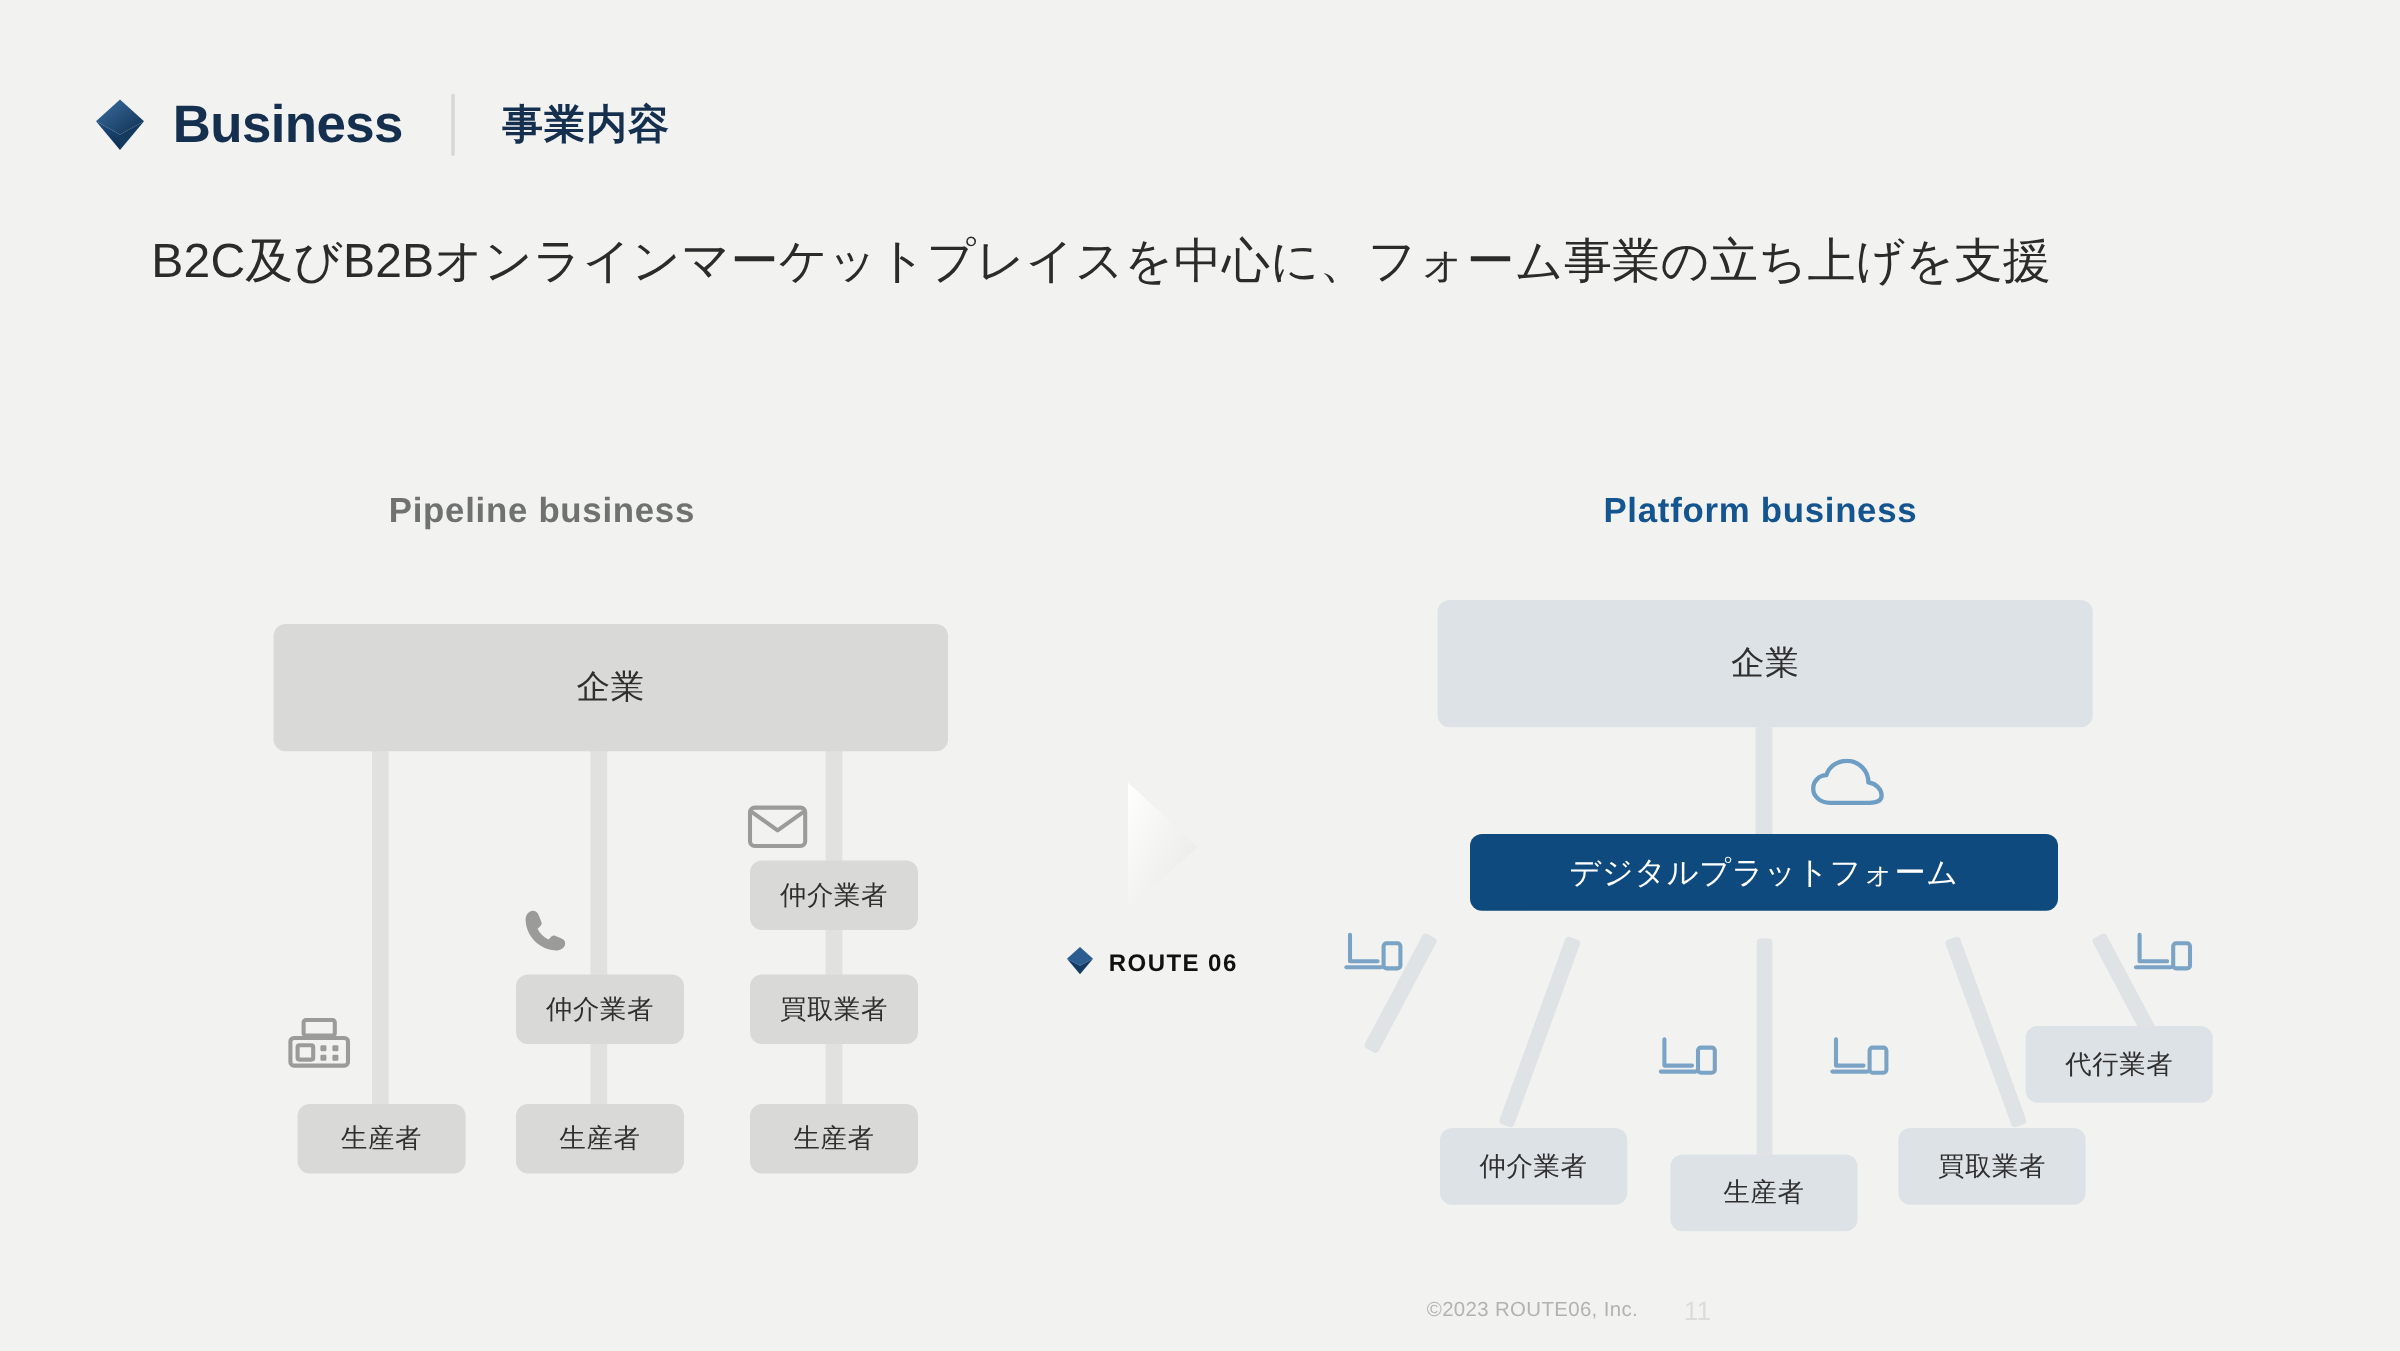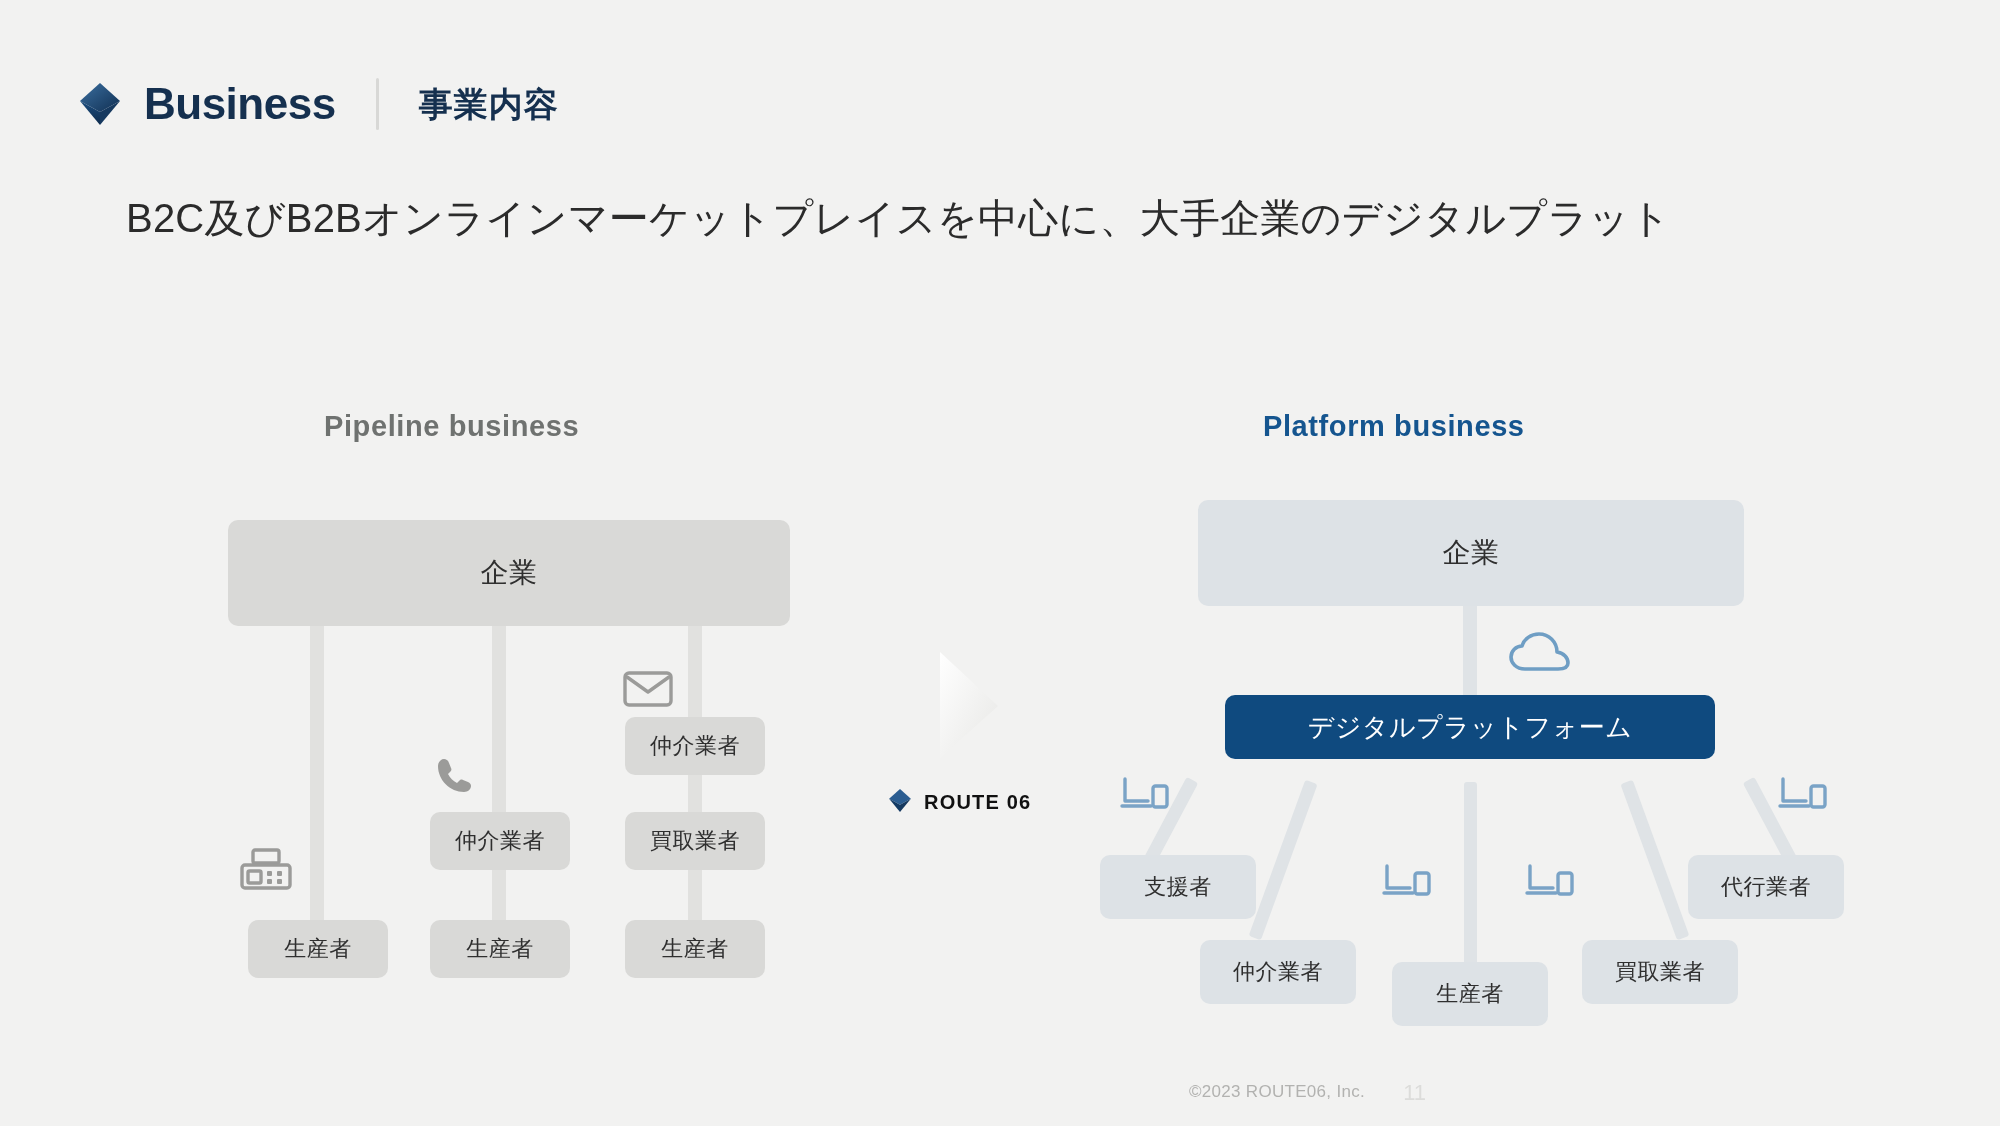"B2C及びB2Bオンラインマーケットプレイスを中心に、大手企業のデジタルプラット" div { text: 大手企業のデジタルプラット -> フォーム事業の立ち上げを支援 }
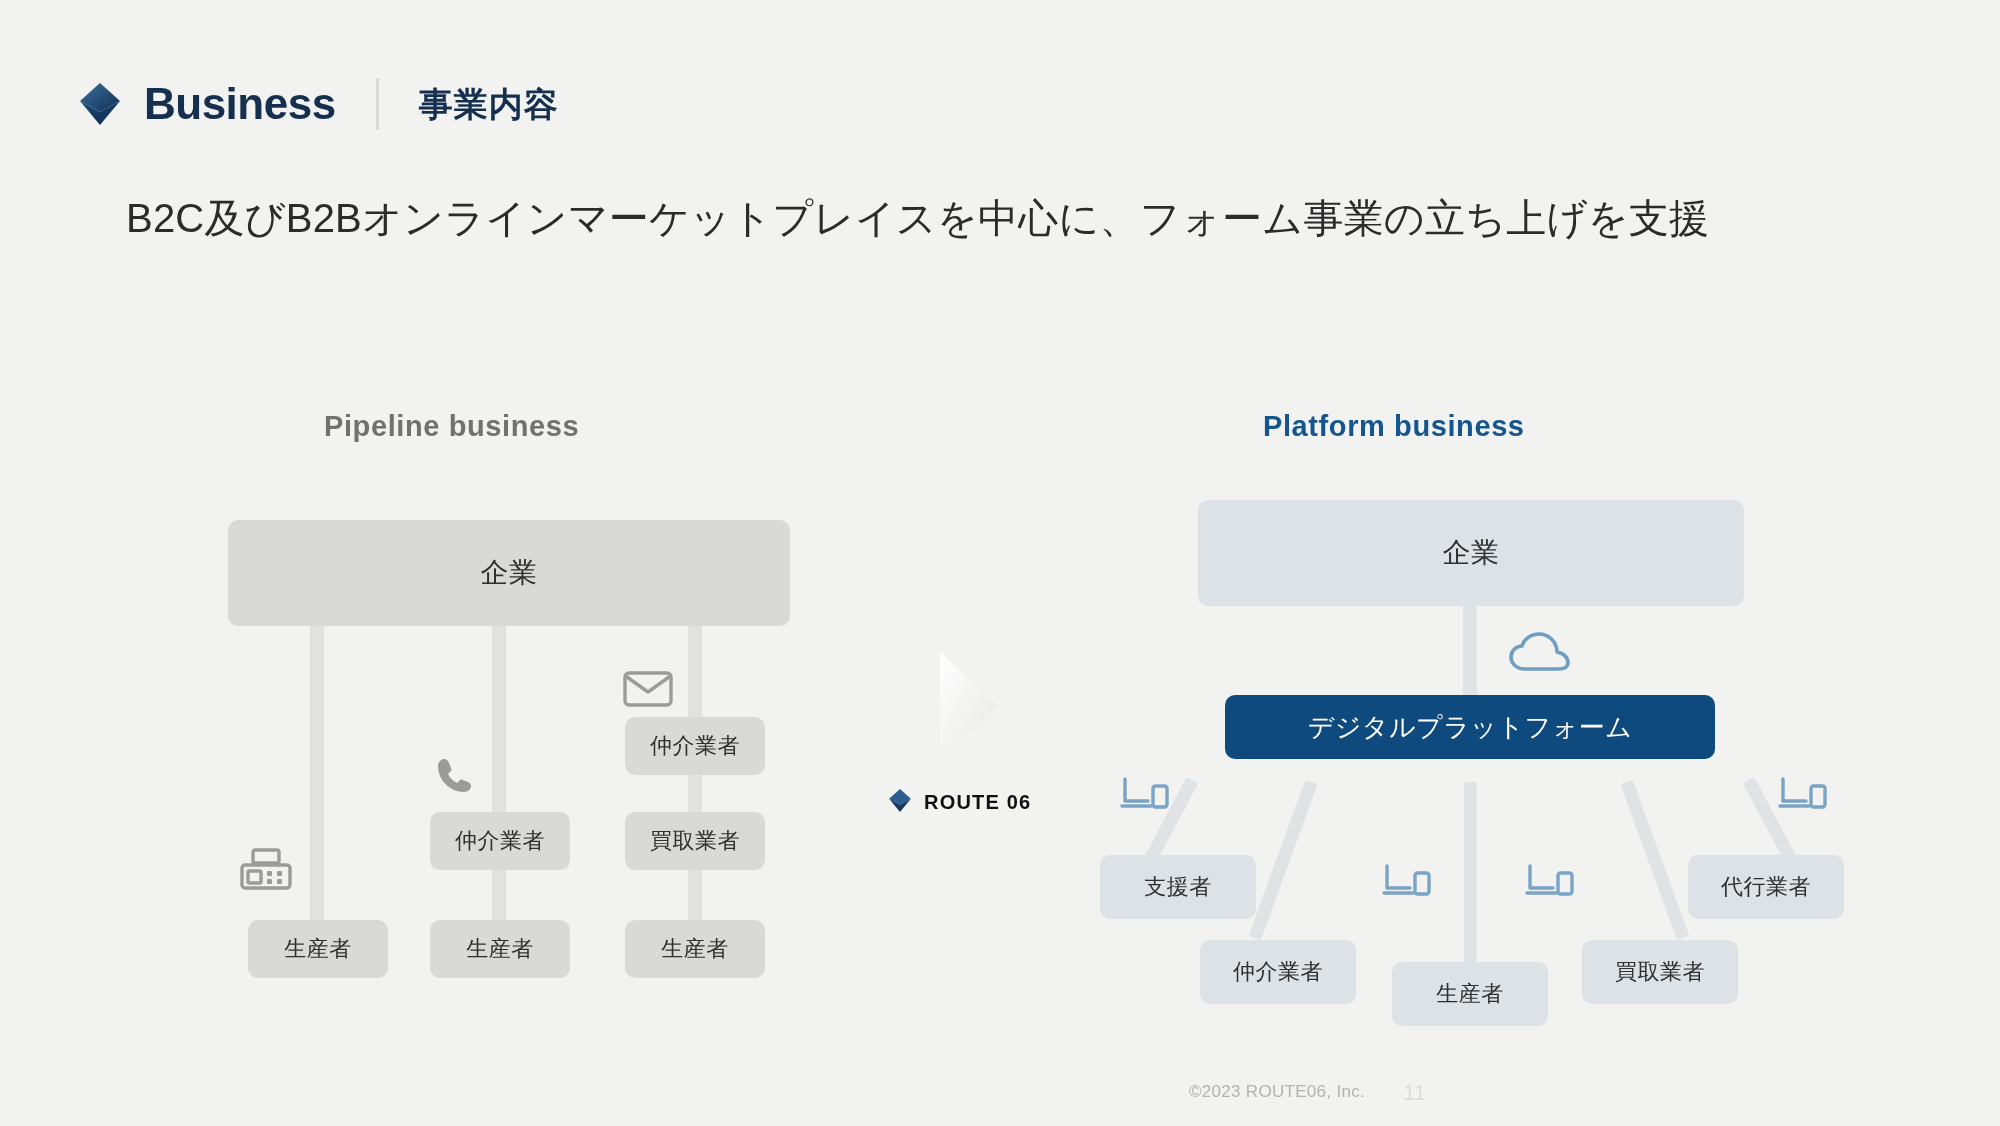"Platform business" #platform-heading { left: 1263px -> 1292px; text-align: left -> center }
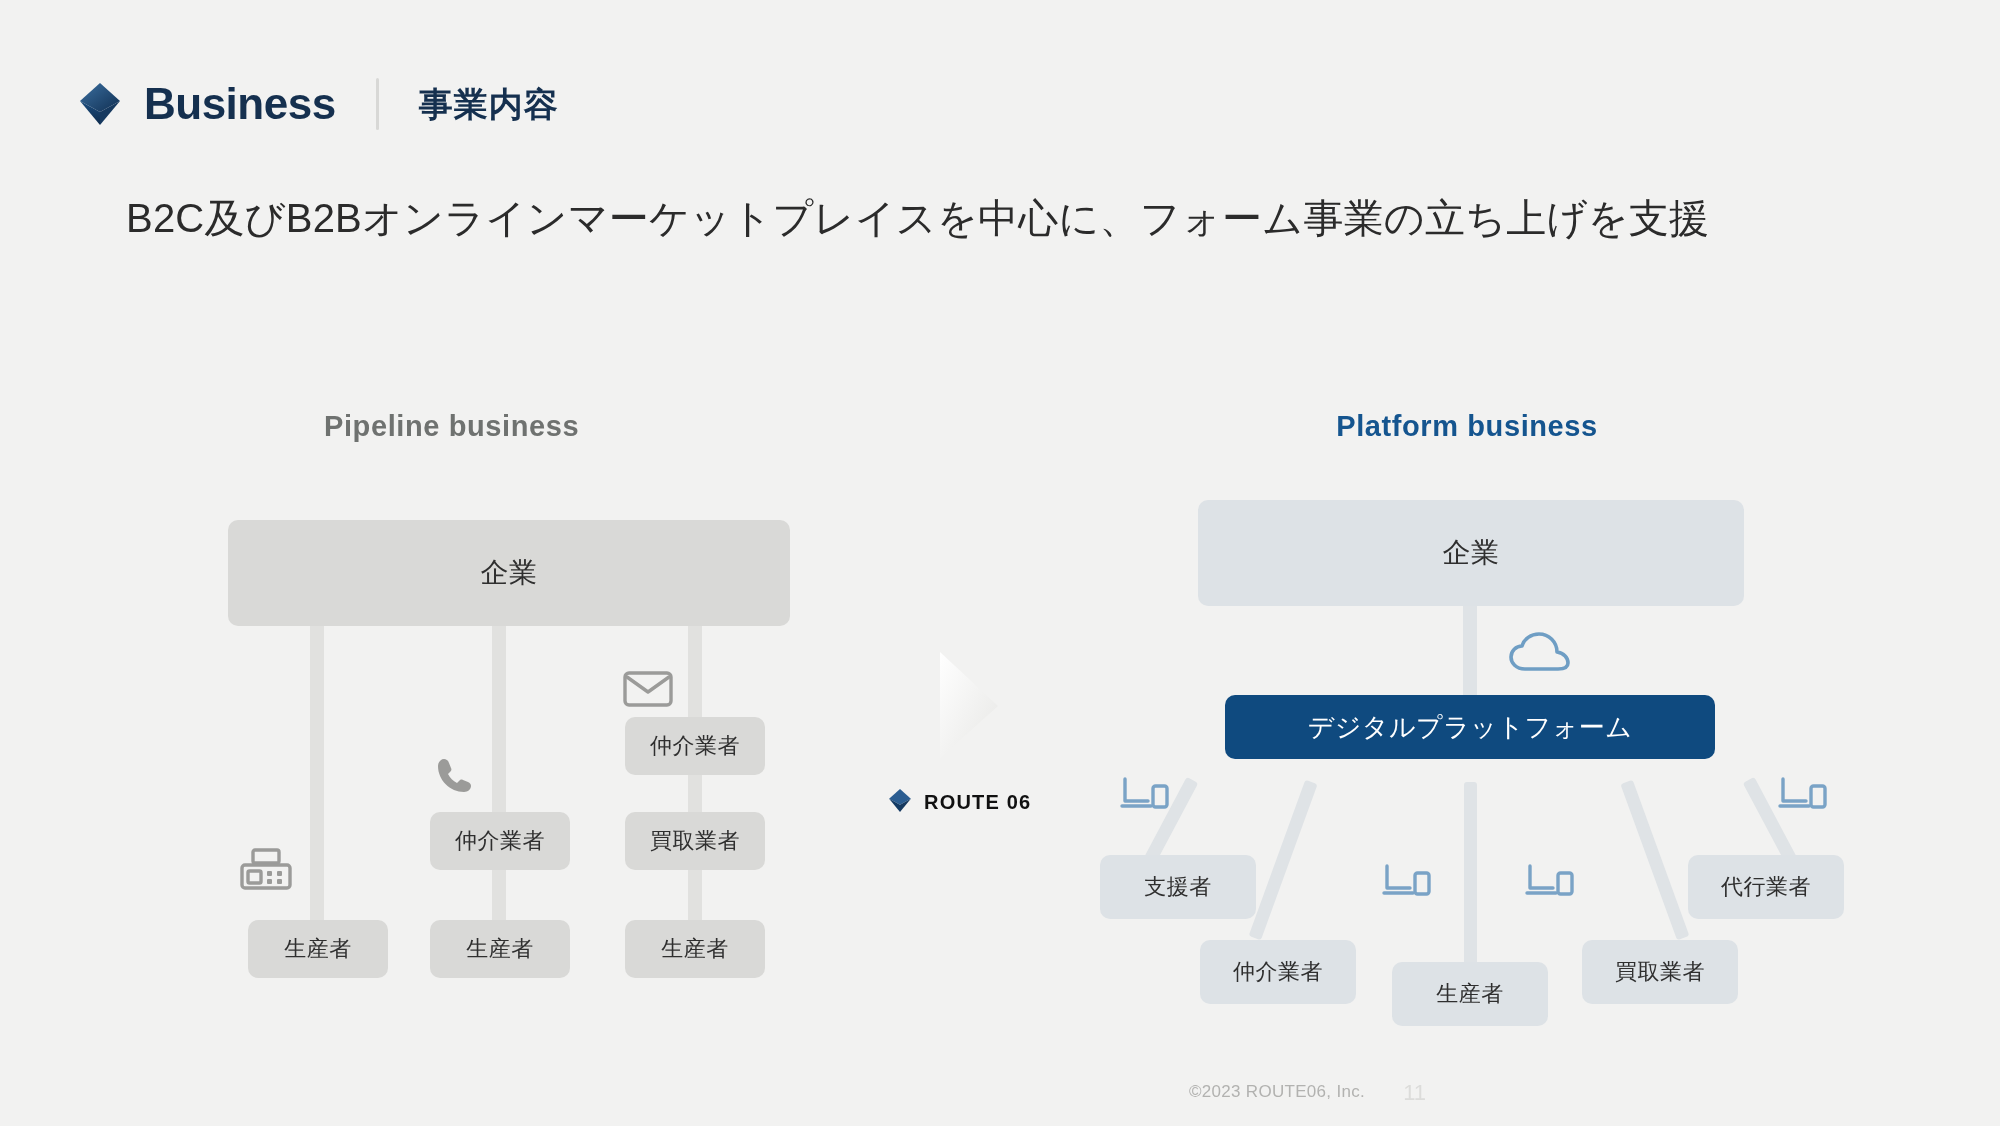"支援者" div.node { html: <div> <span>支援者</span> </div> -> none }
